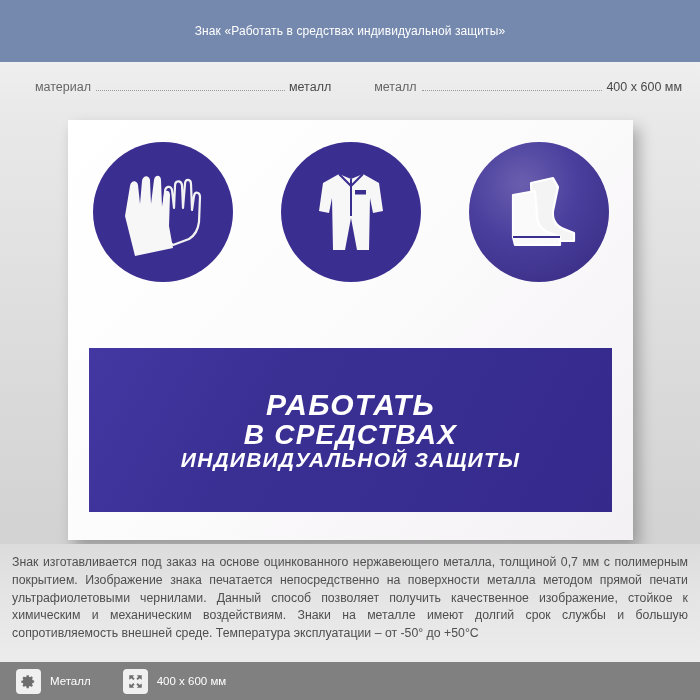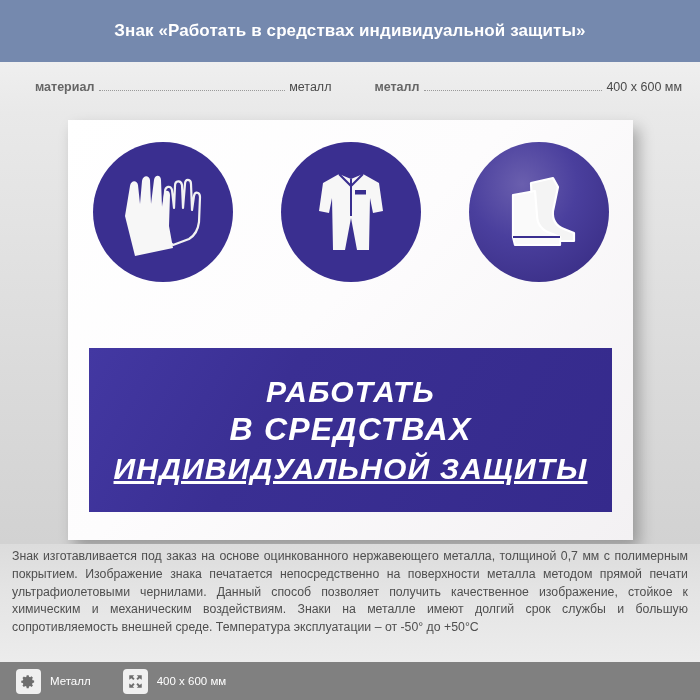"Знак «Работать в средствах" .header-title { font-size: 17px -> 12px; font-weight: 700 -> 400 }
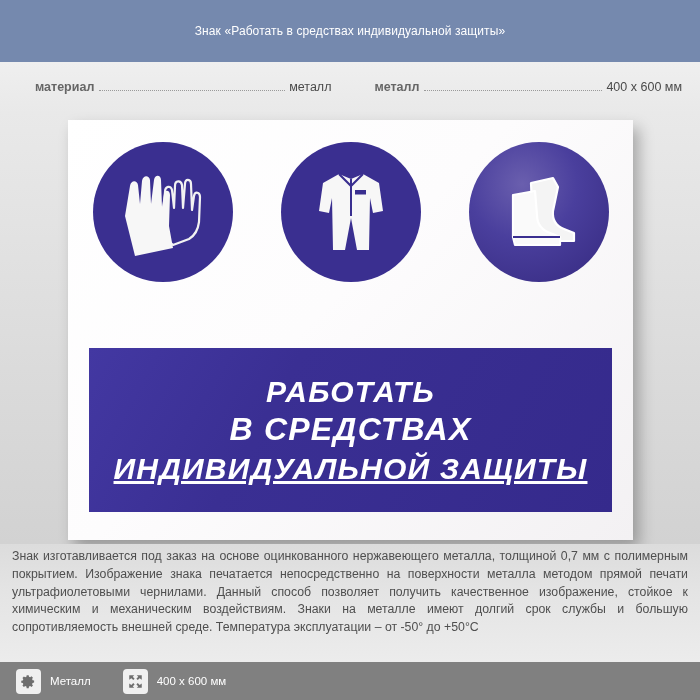"материал" .spec-label { font-weight: 700 -> 400 }
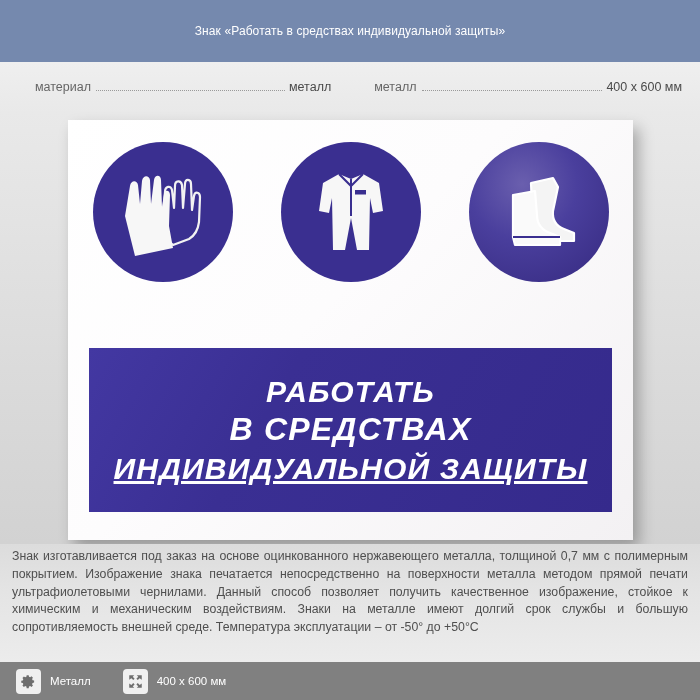"РАБОТАТЬ" .banner { gap: 6px -> 0 }
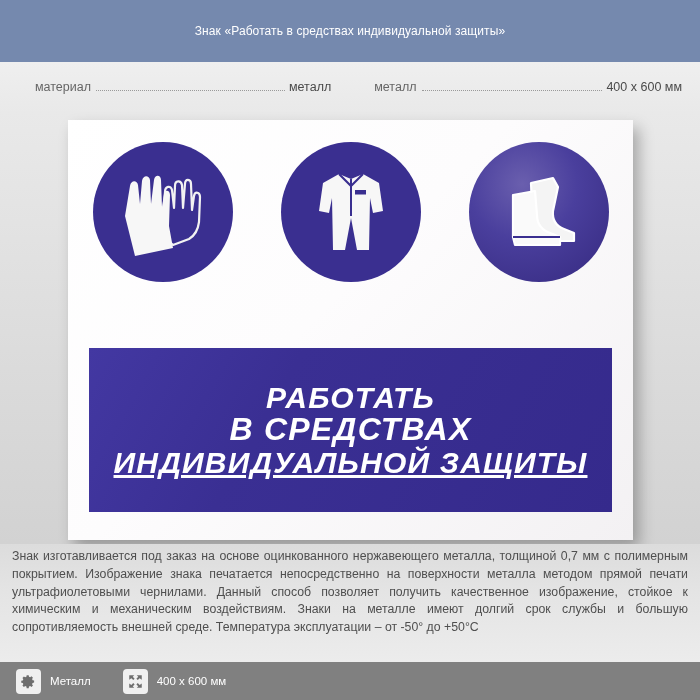"В СРЕДСТВАХ" .banner-line.l2 { font-size: 32px -> 28px }
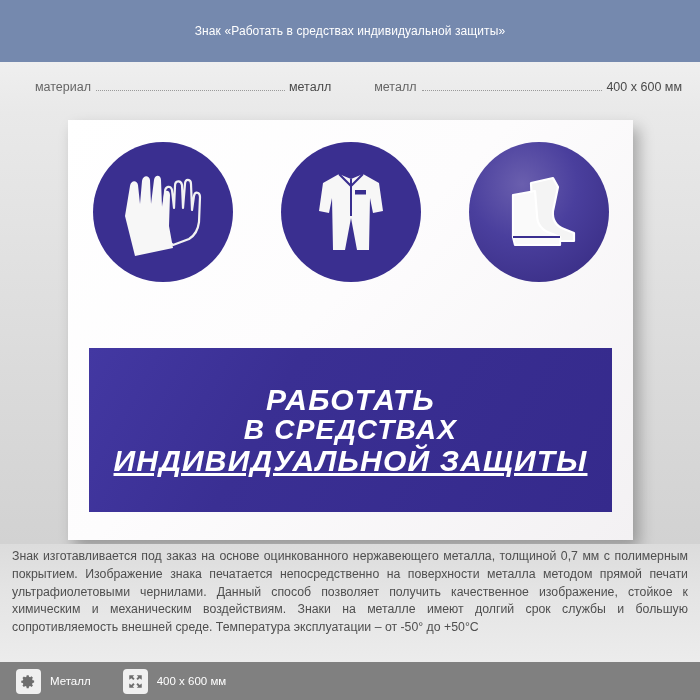"ИНДИВИДУАЛЬНОЙ ЗАЩИТЫ" .banner-line.l3 { font-size: 30px -> 21px; text-decoration: underline -> none }
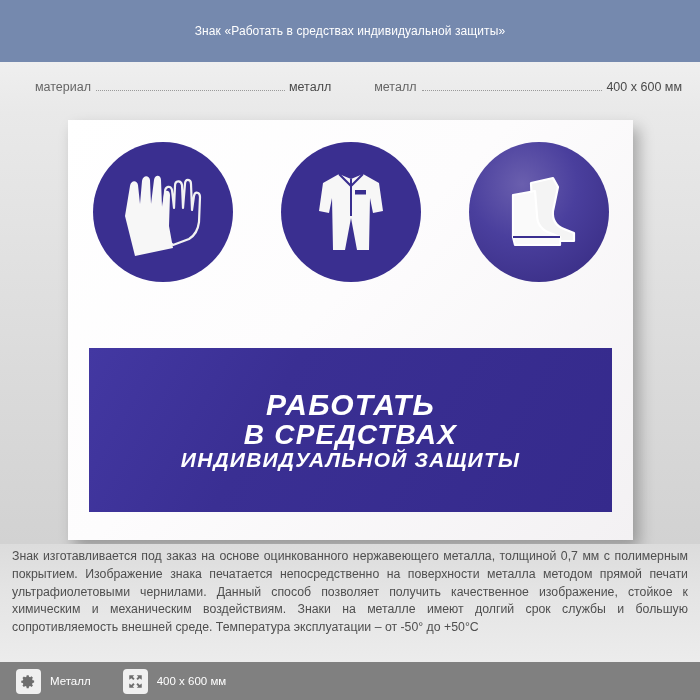"Знак изготавливается под заказ на" .desc { padding: 4px 12px 8px 12px -> 10px 12px 8px 12px }
